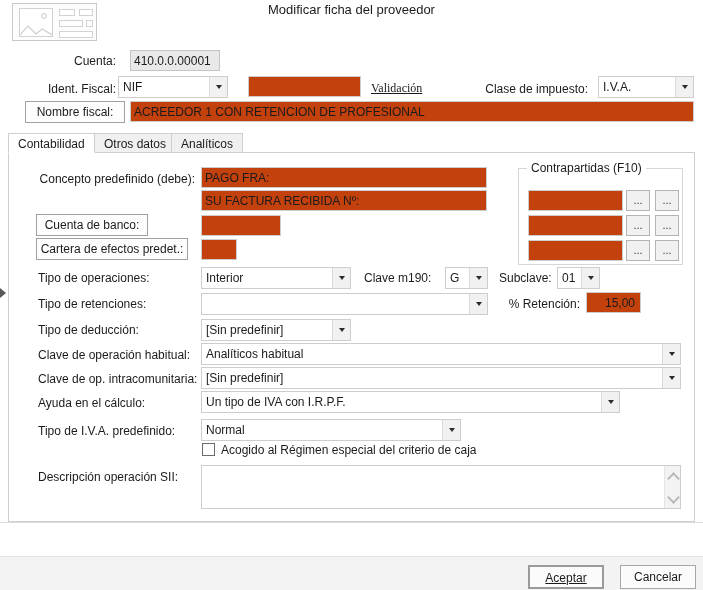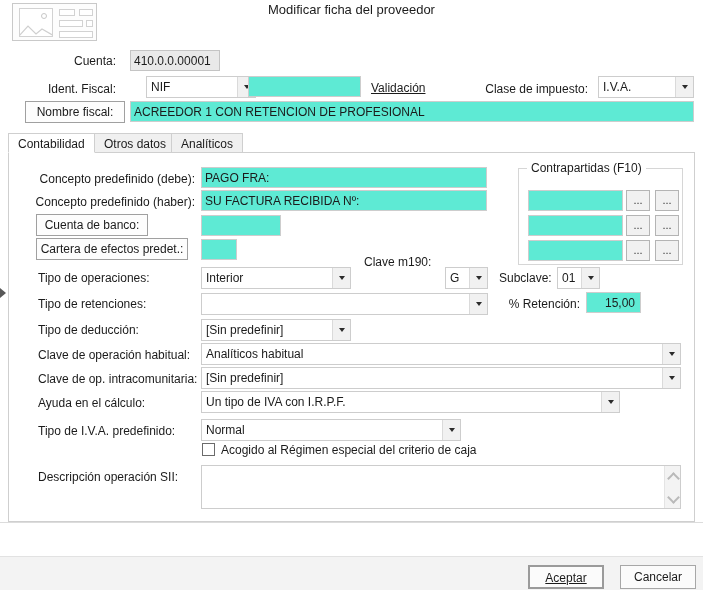"NIF" div.combo { left: 146px -> 118px }
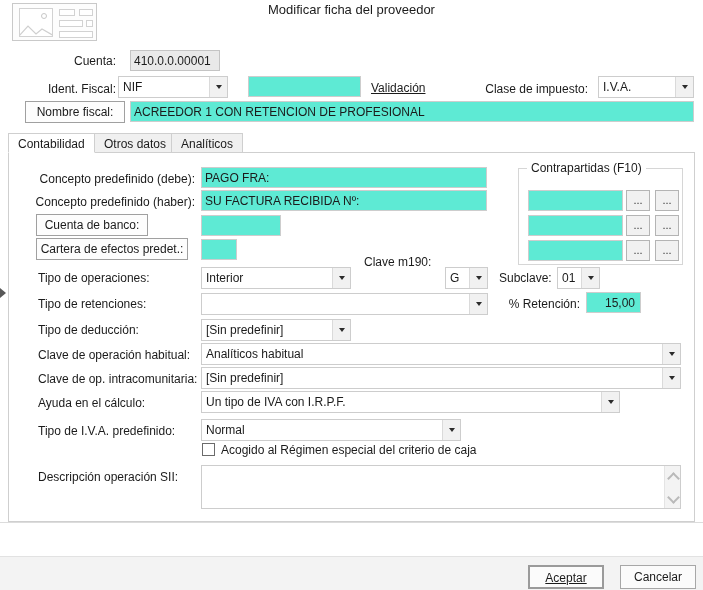"Validación" .link { font-family: none -> Liberation Serif, serif }
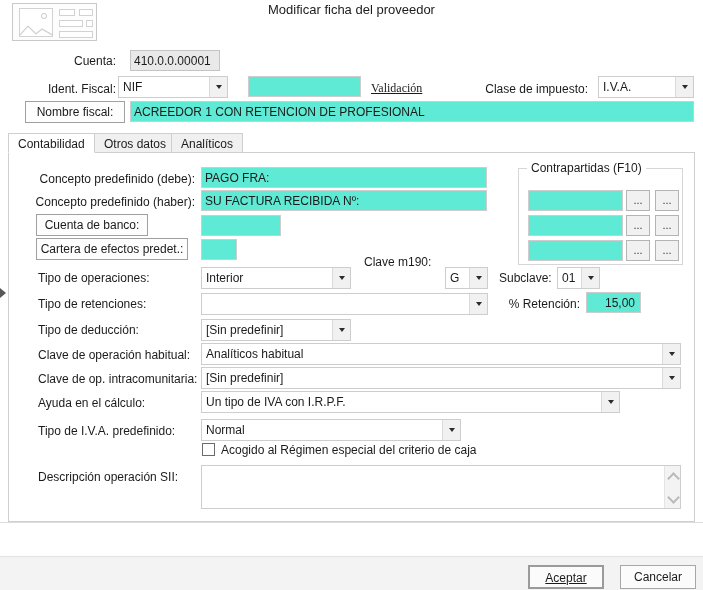"ACREEDOR 1 CON RETENCION DE" .tbox { background: #5eead4 -> #c2410c }
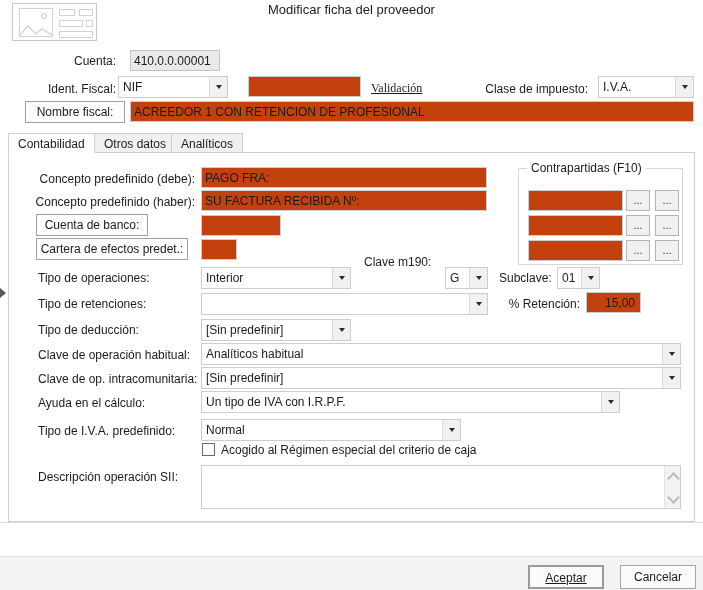"Concepto predefinido (haber):" div.lbl { html: <div>Concepto predefinido (haber):</div> -> none }
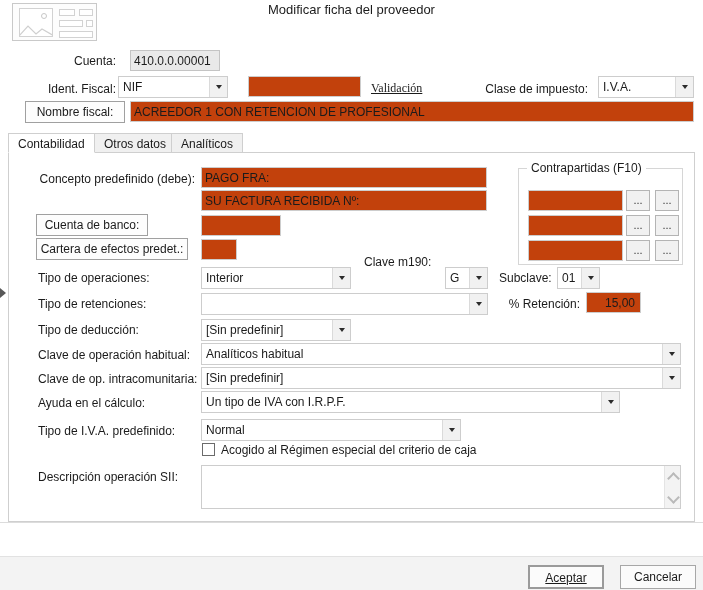"Clave m190:" div.lbl { top: 255px -> 271px }
